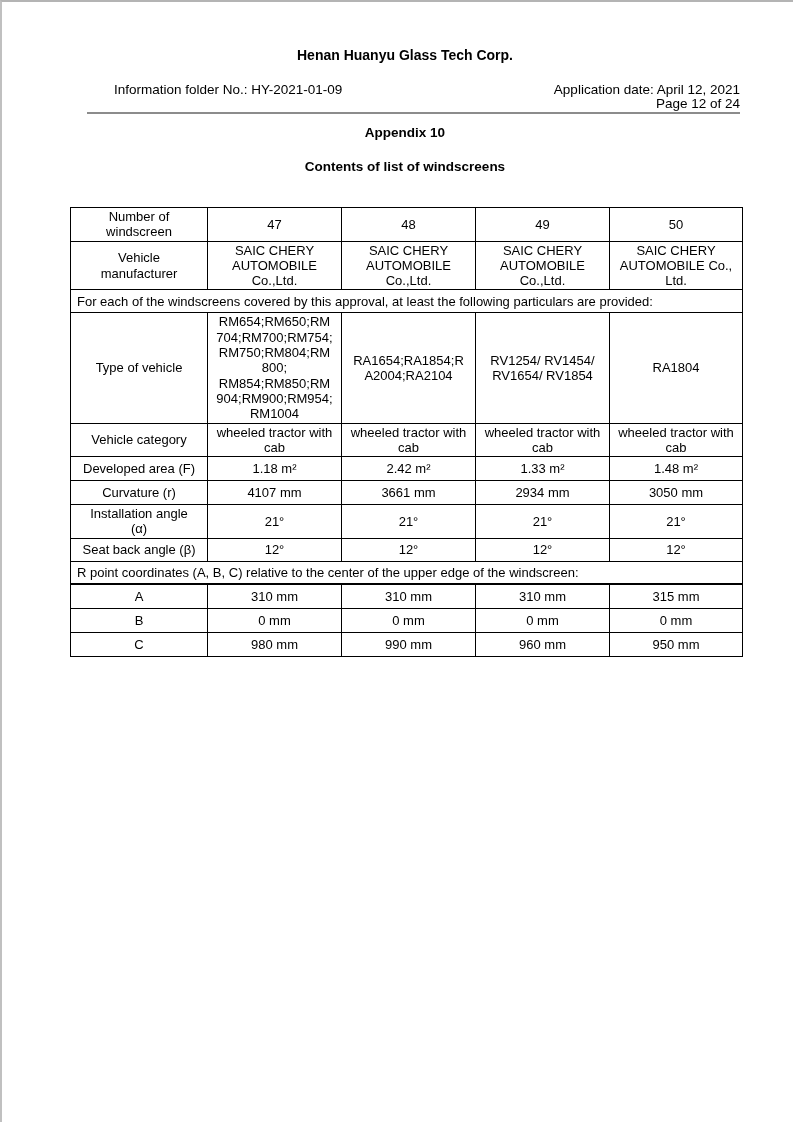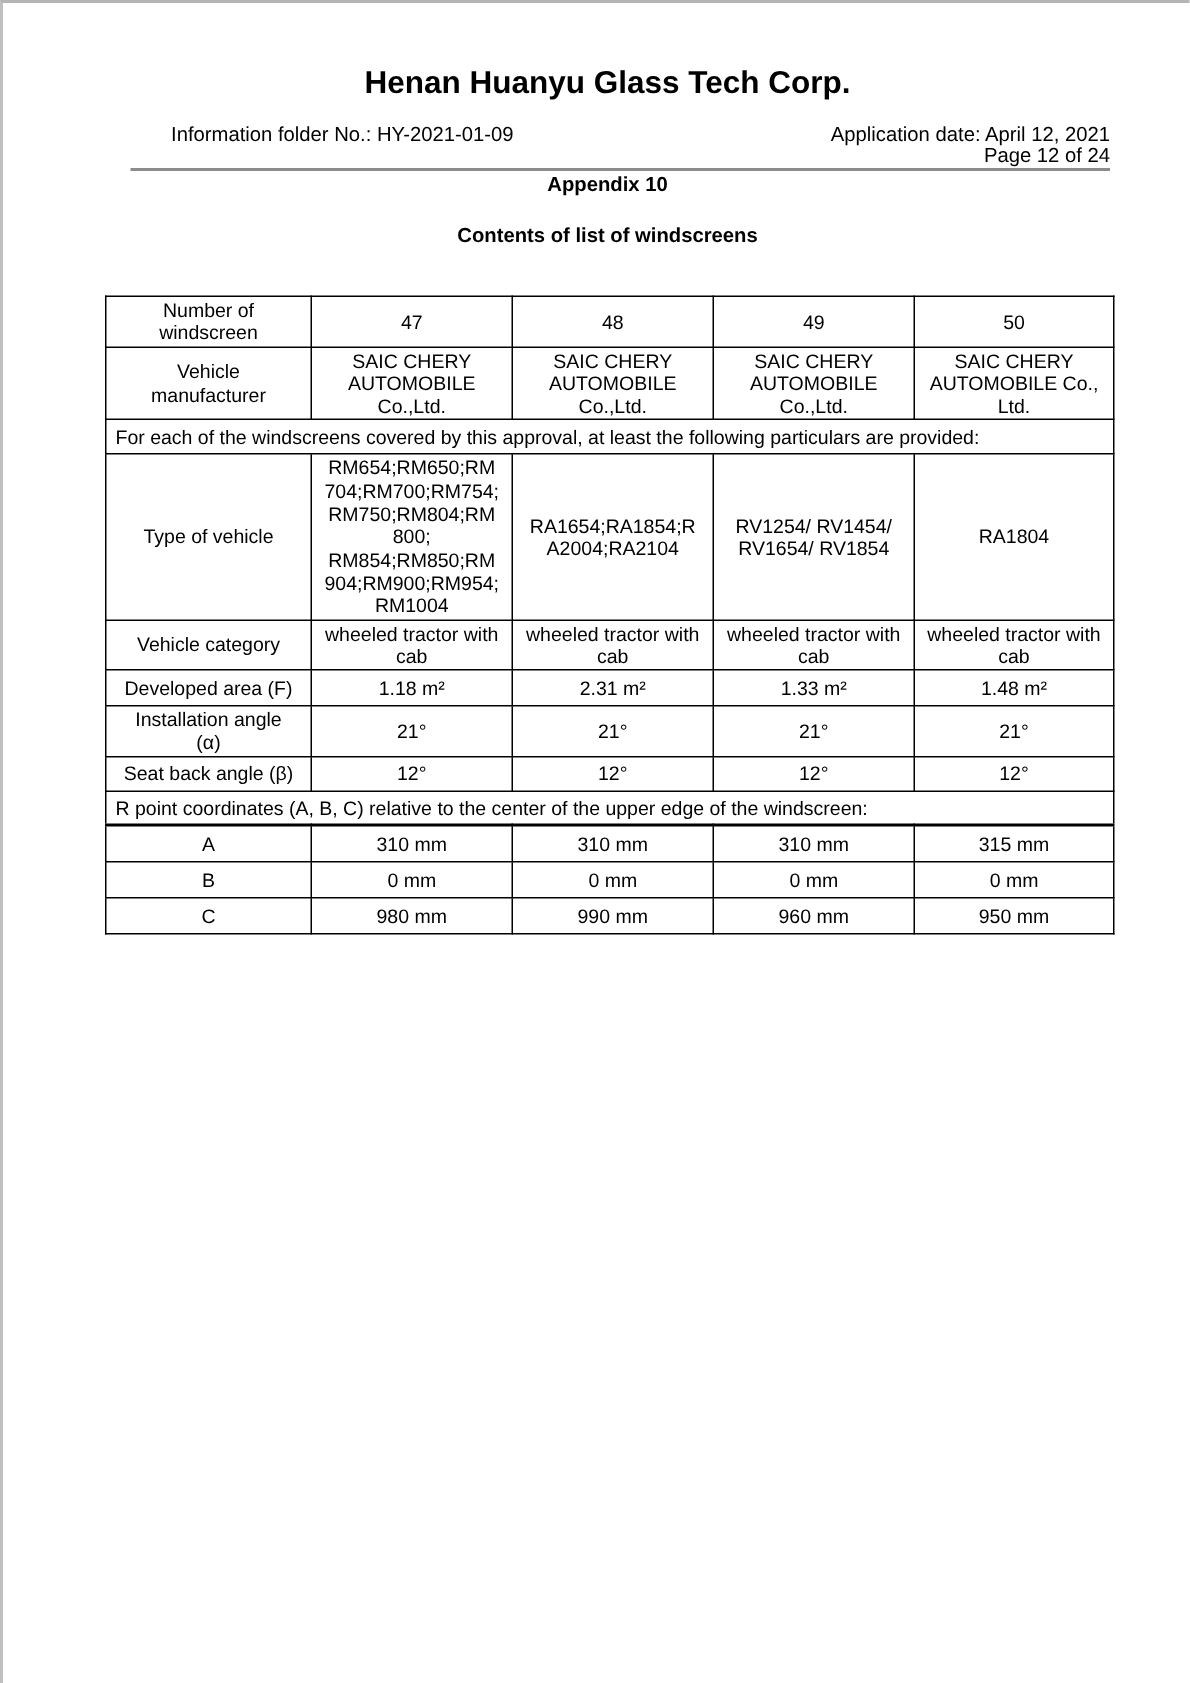"Henan Huanyu Glass Tech Corp." .company-title { font-size: 21px -> 14px }
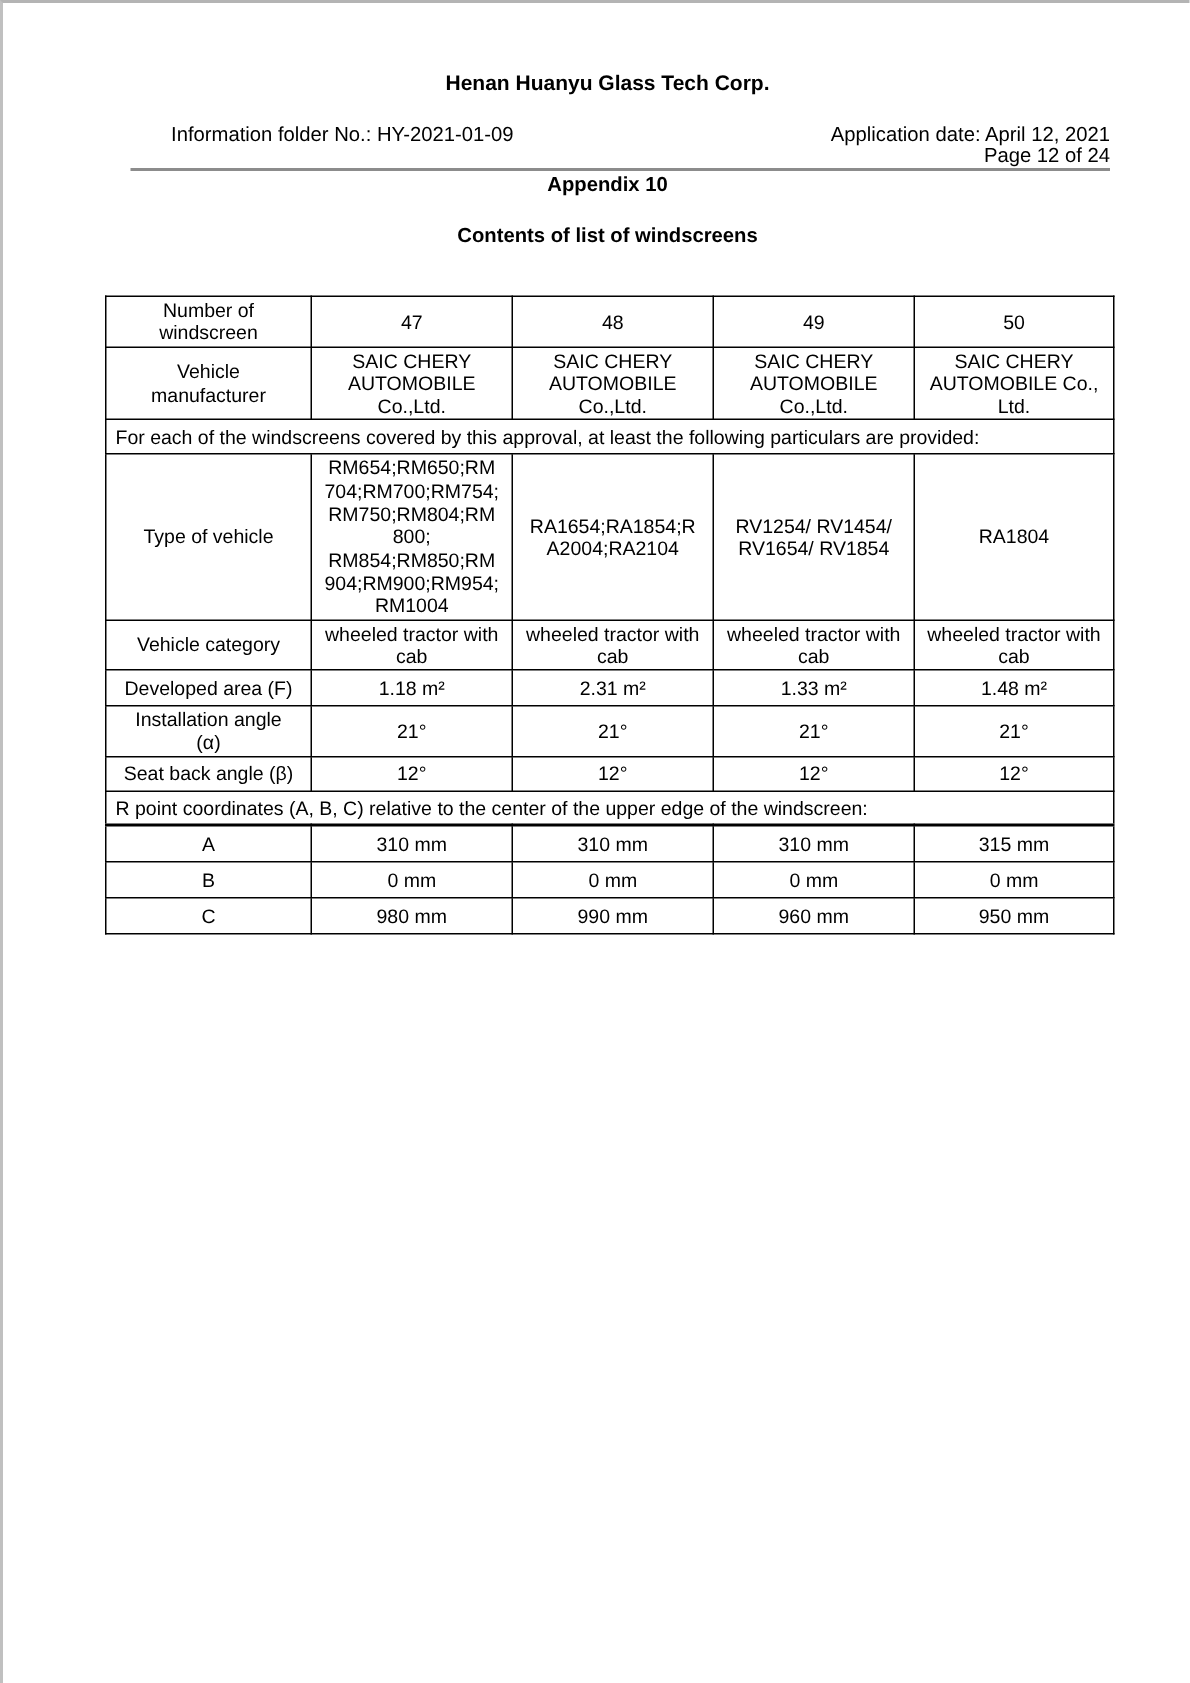"Appendix 10" .appendix-title { margin-top: 2px -> 12px }
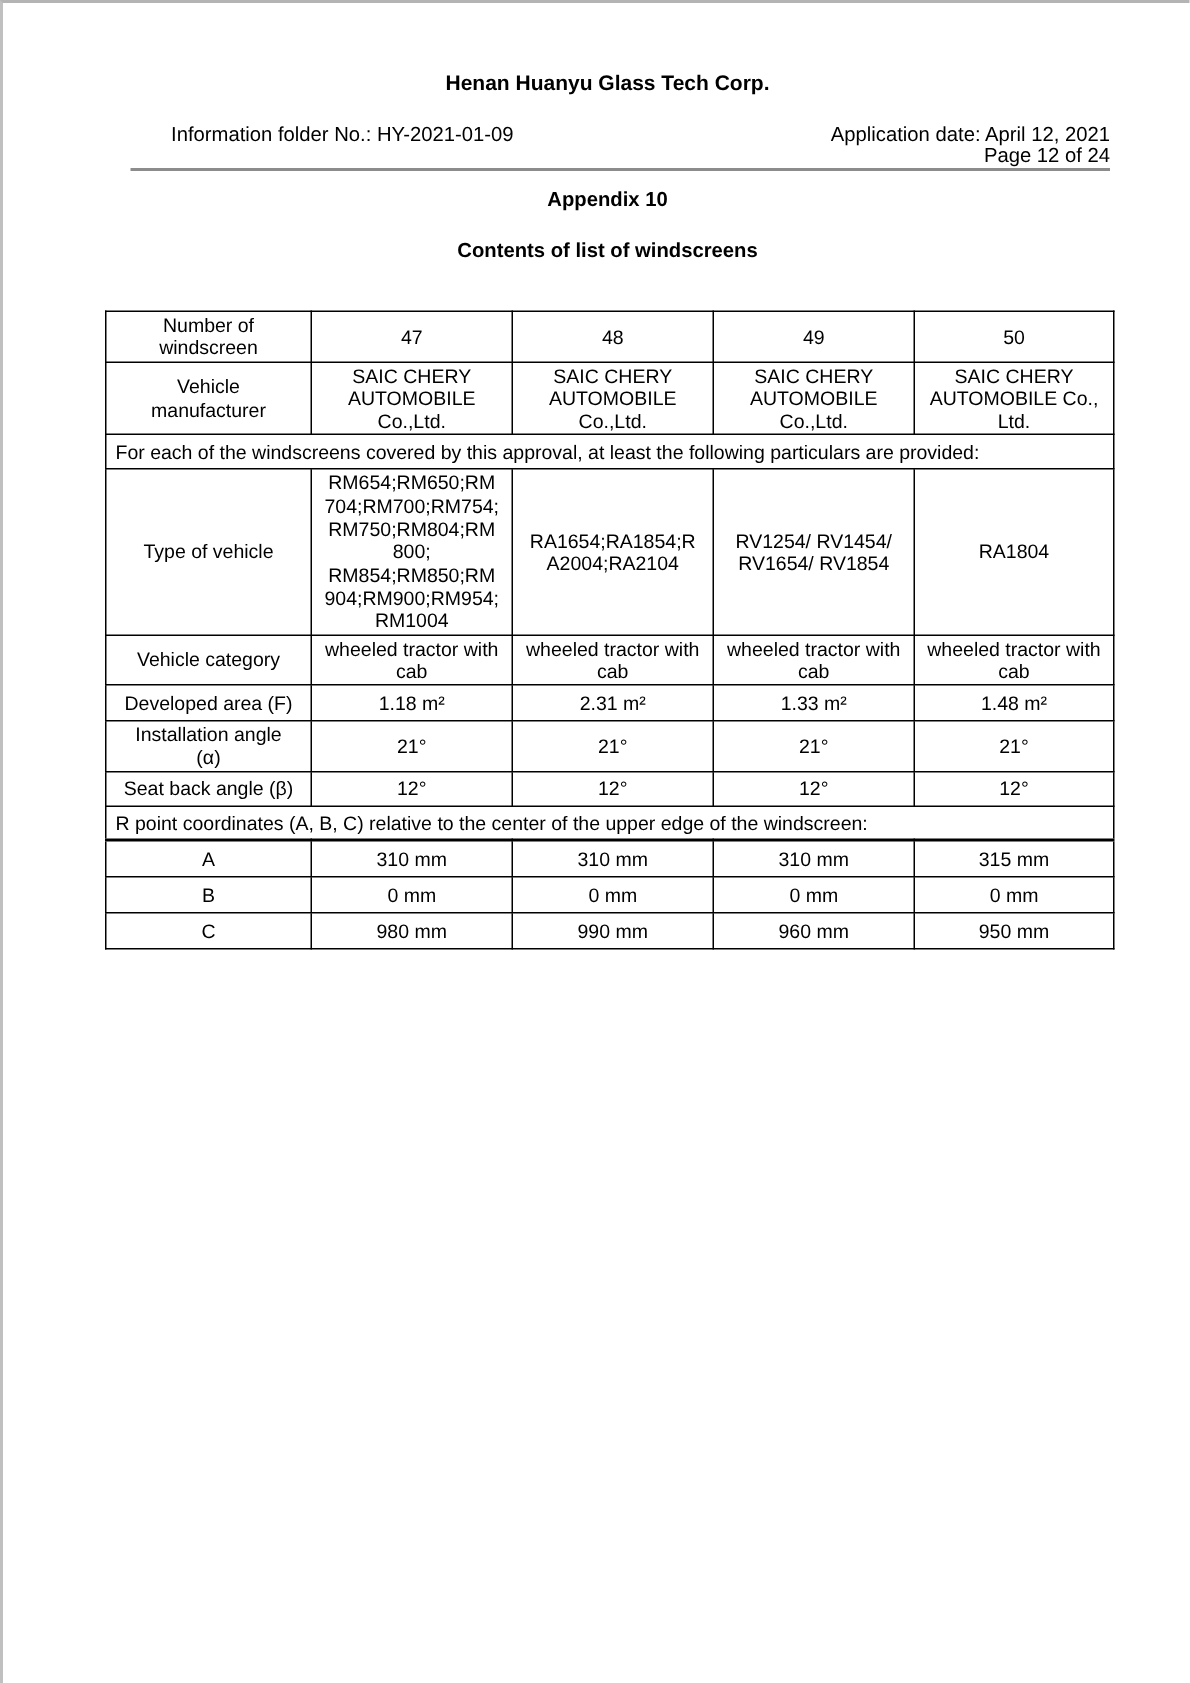"2.31 m²" td { text: 2.31 -> 2.42 }
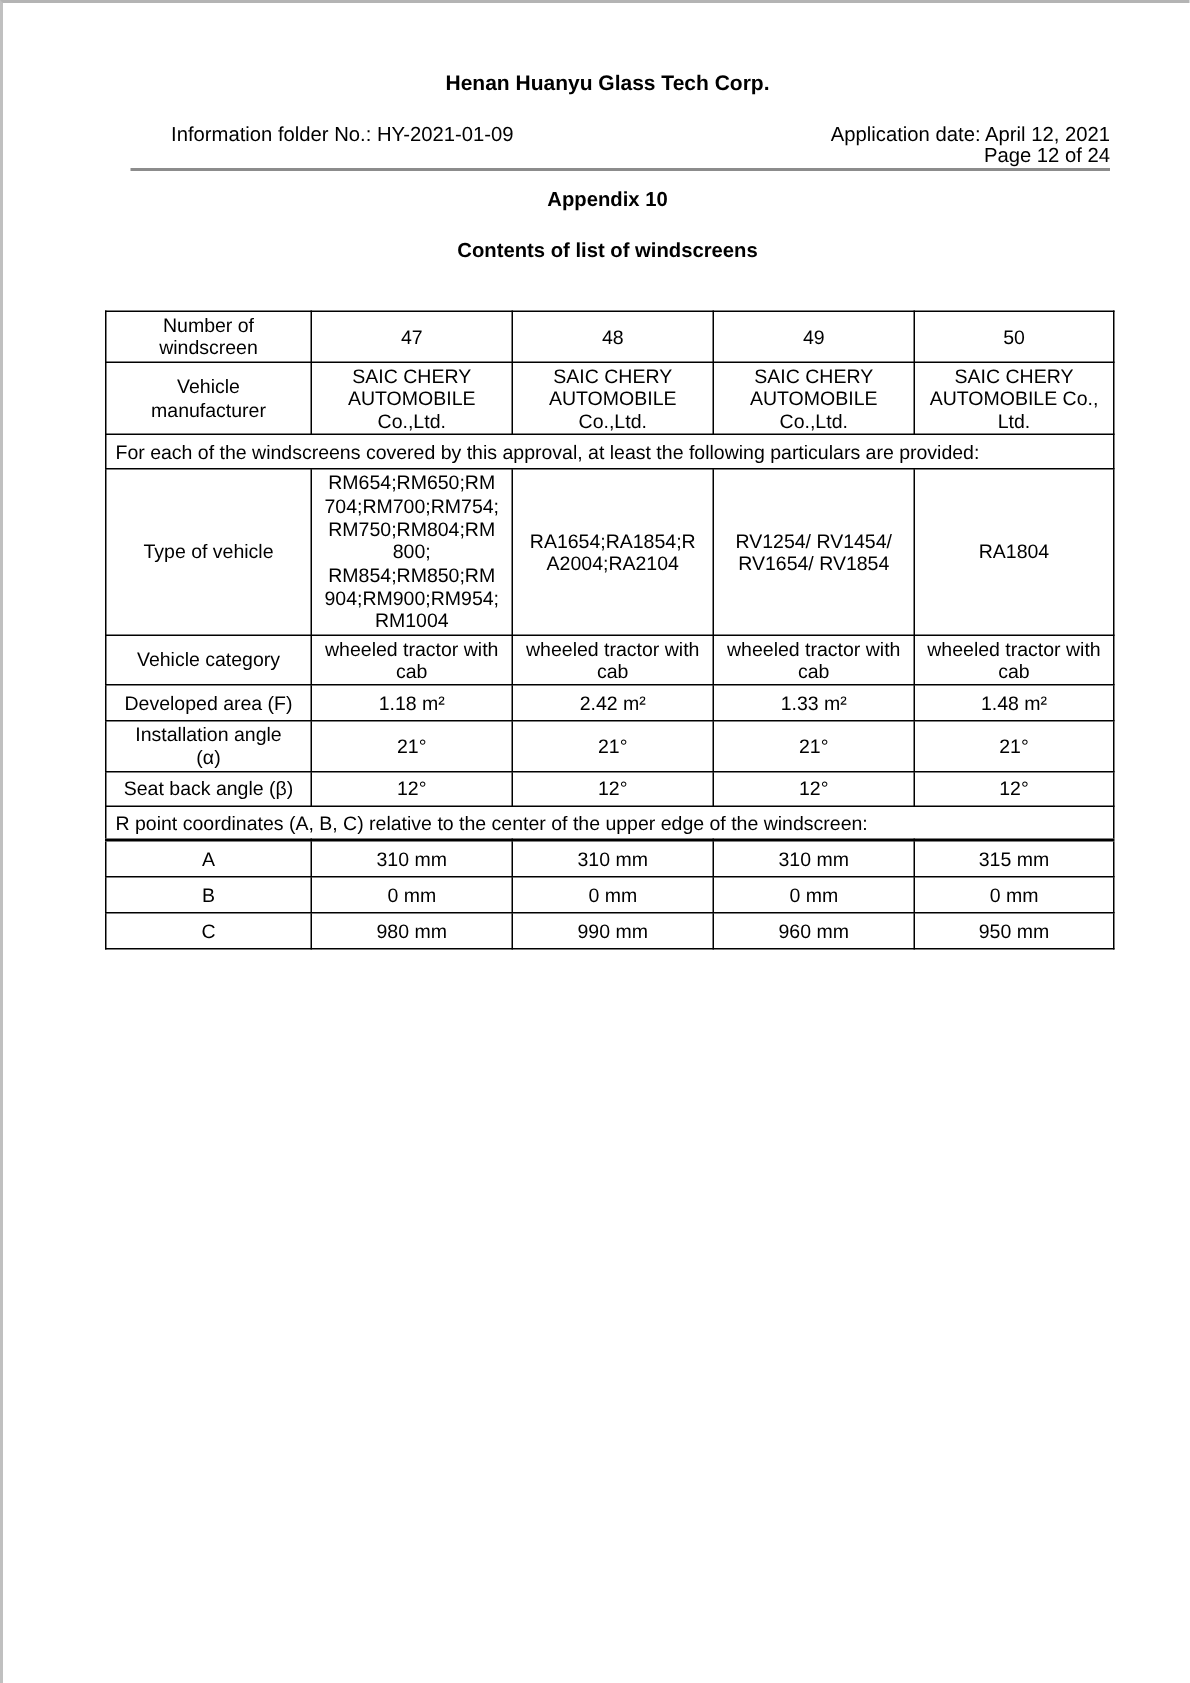"Curvature (r)" tr { html: none -> <tr> <td>Curvature (r)</td> <td>4107 mm</td> <td>3661 mm</td> <td>2934 mm</td> <td>3050 mm</td> </tr> }
